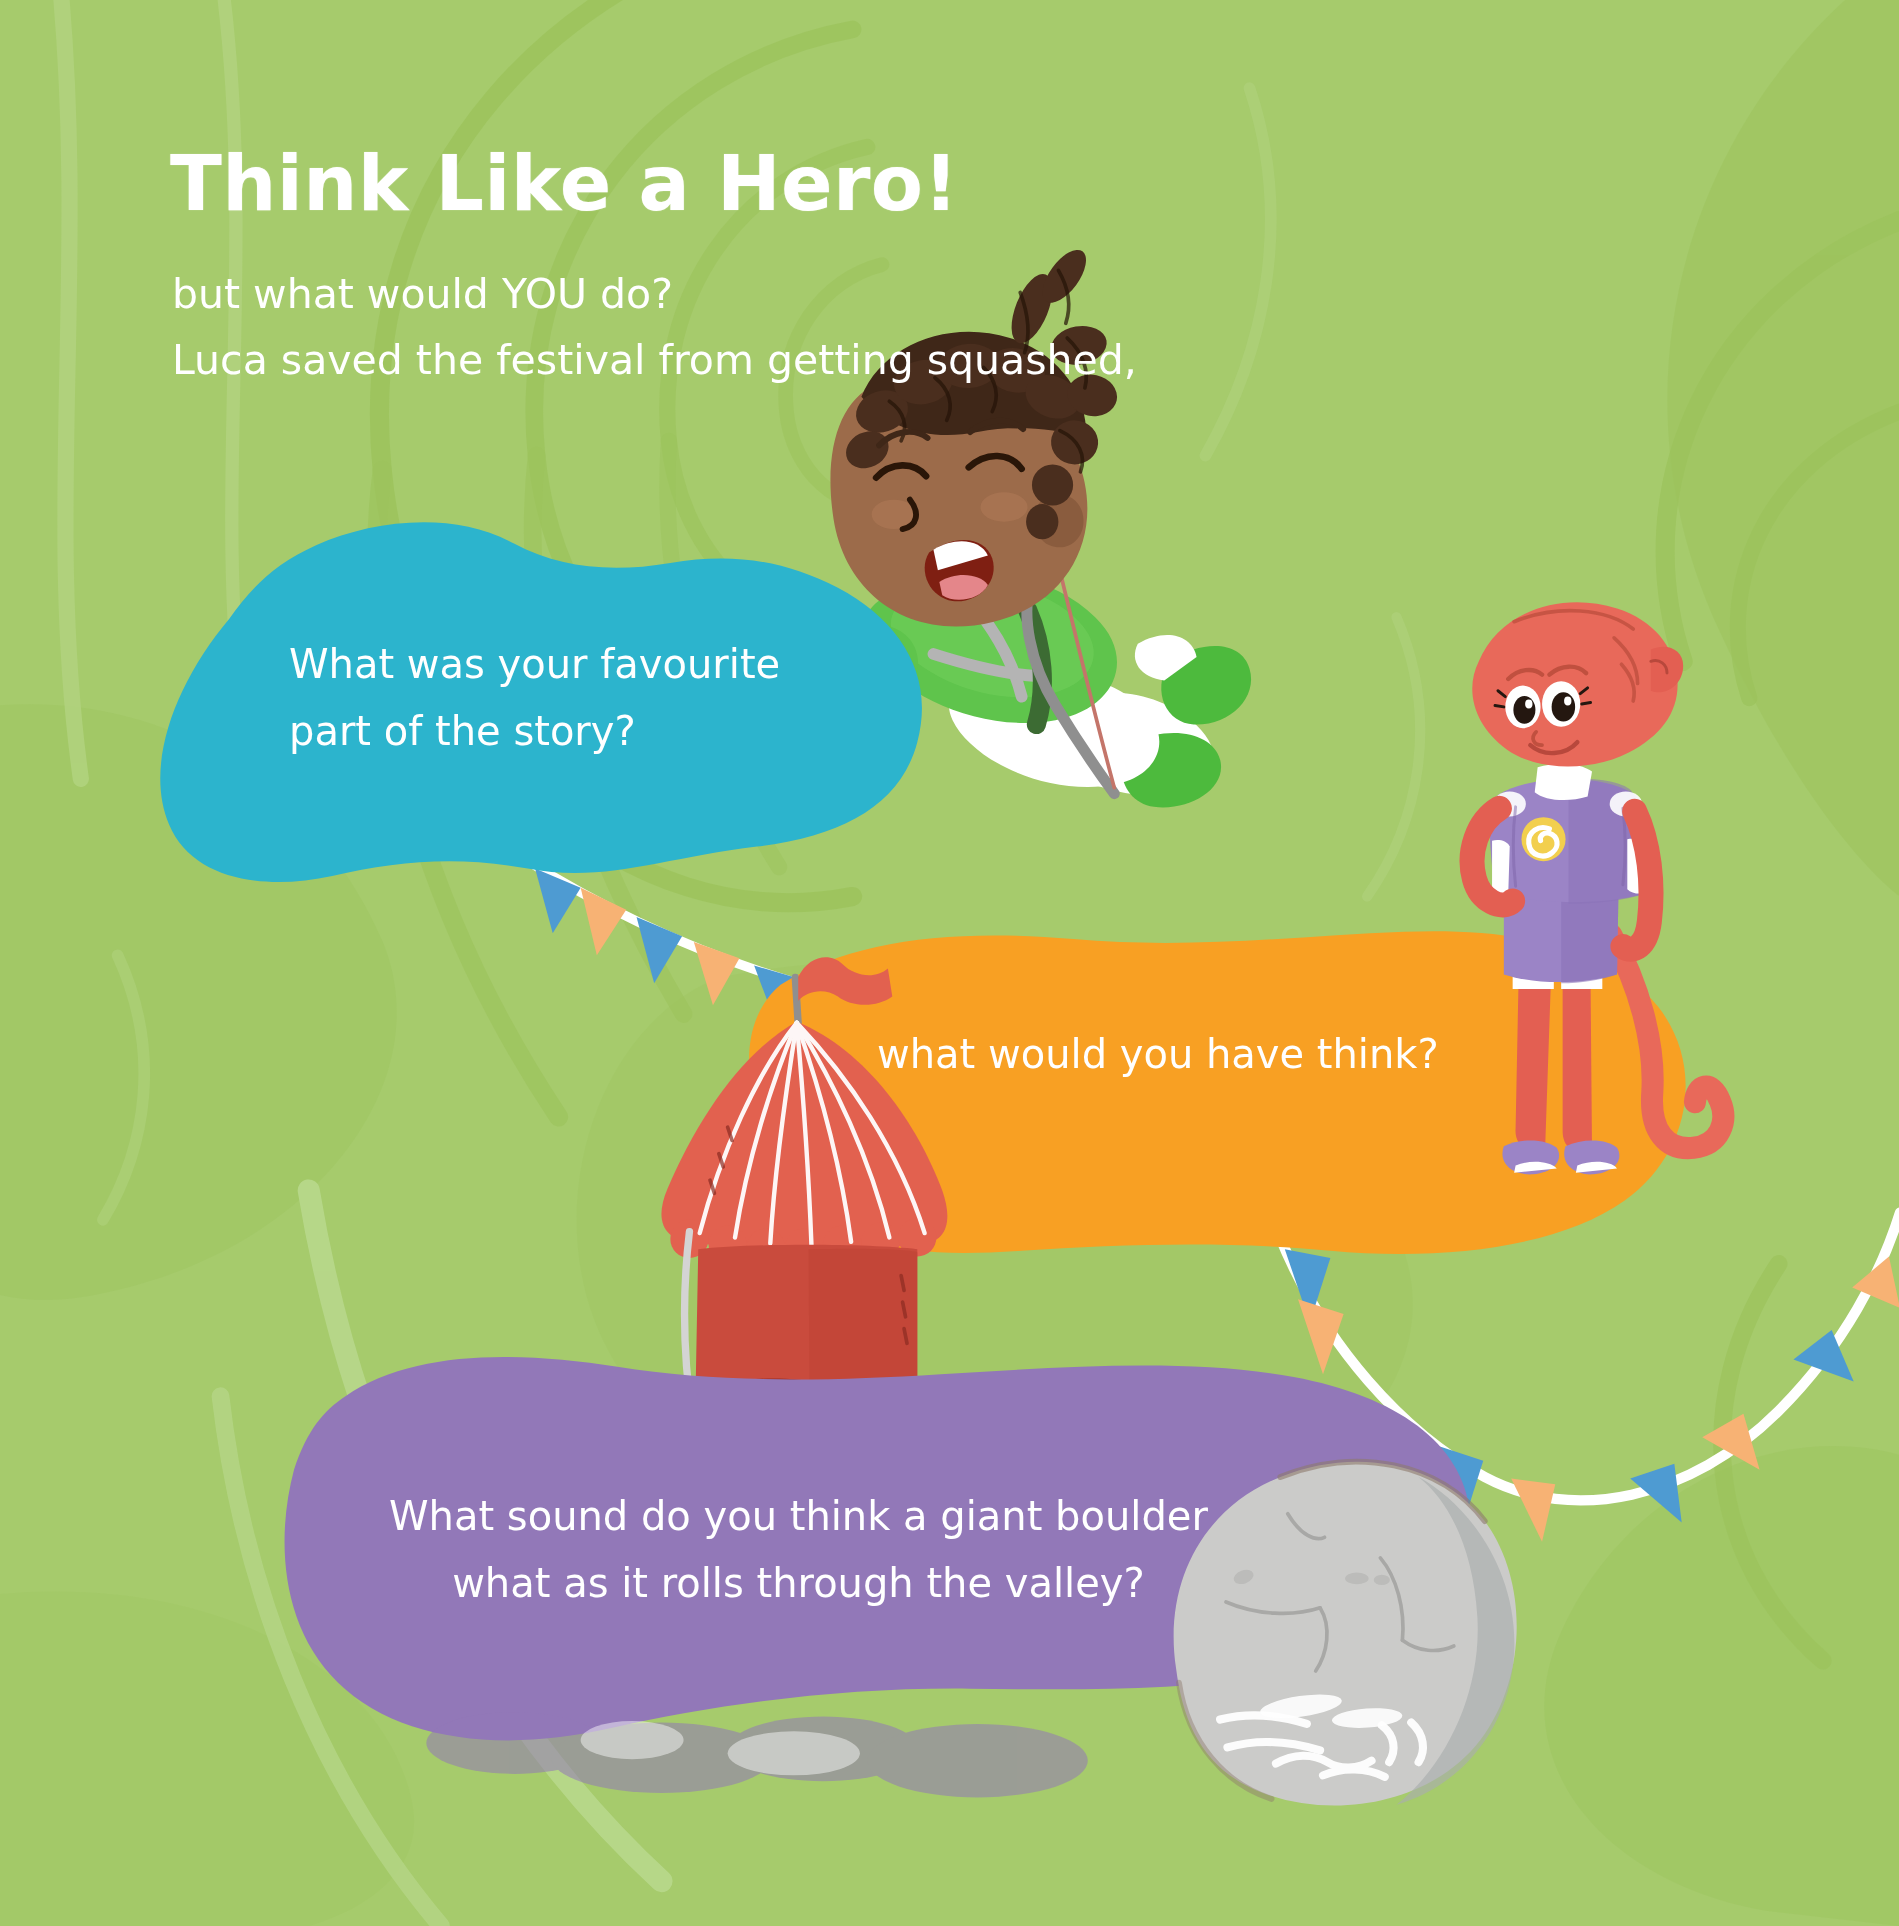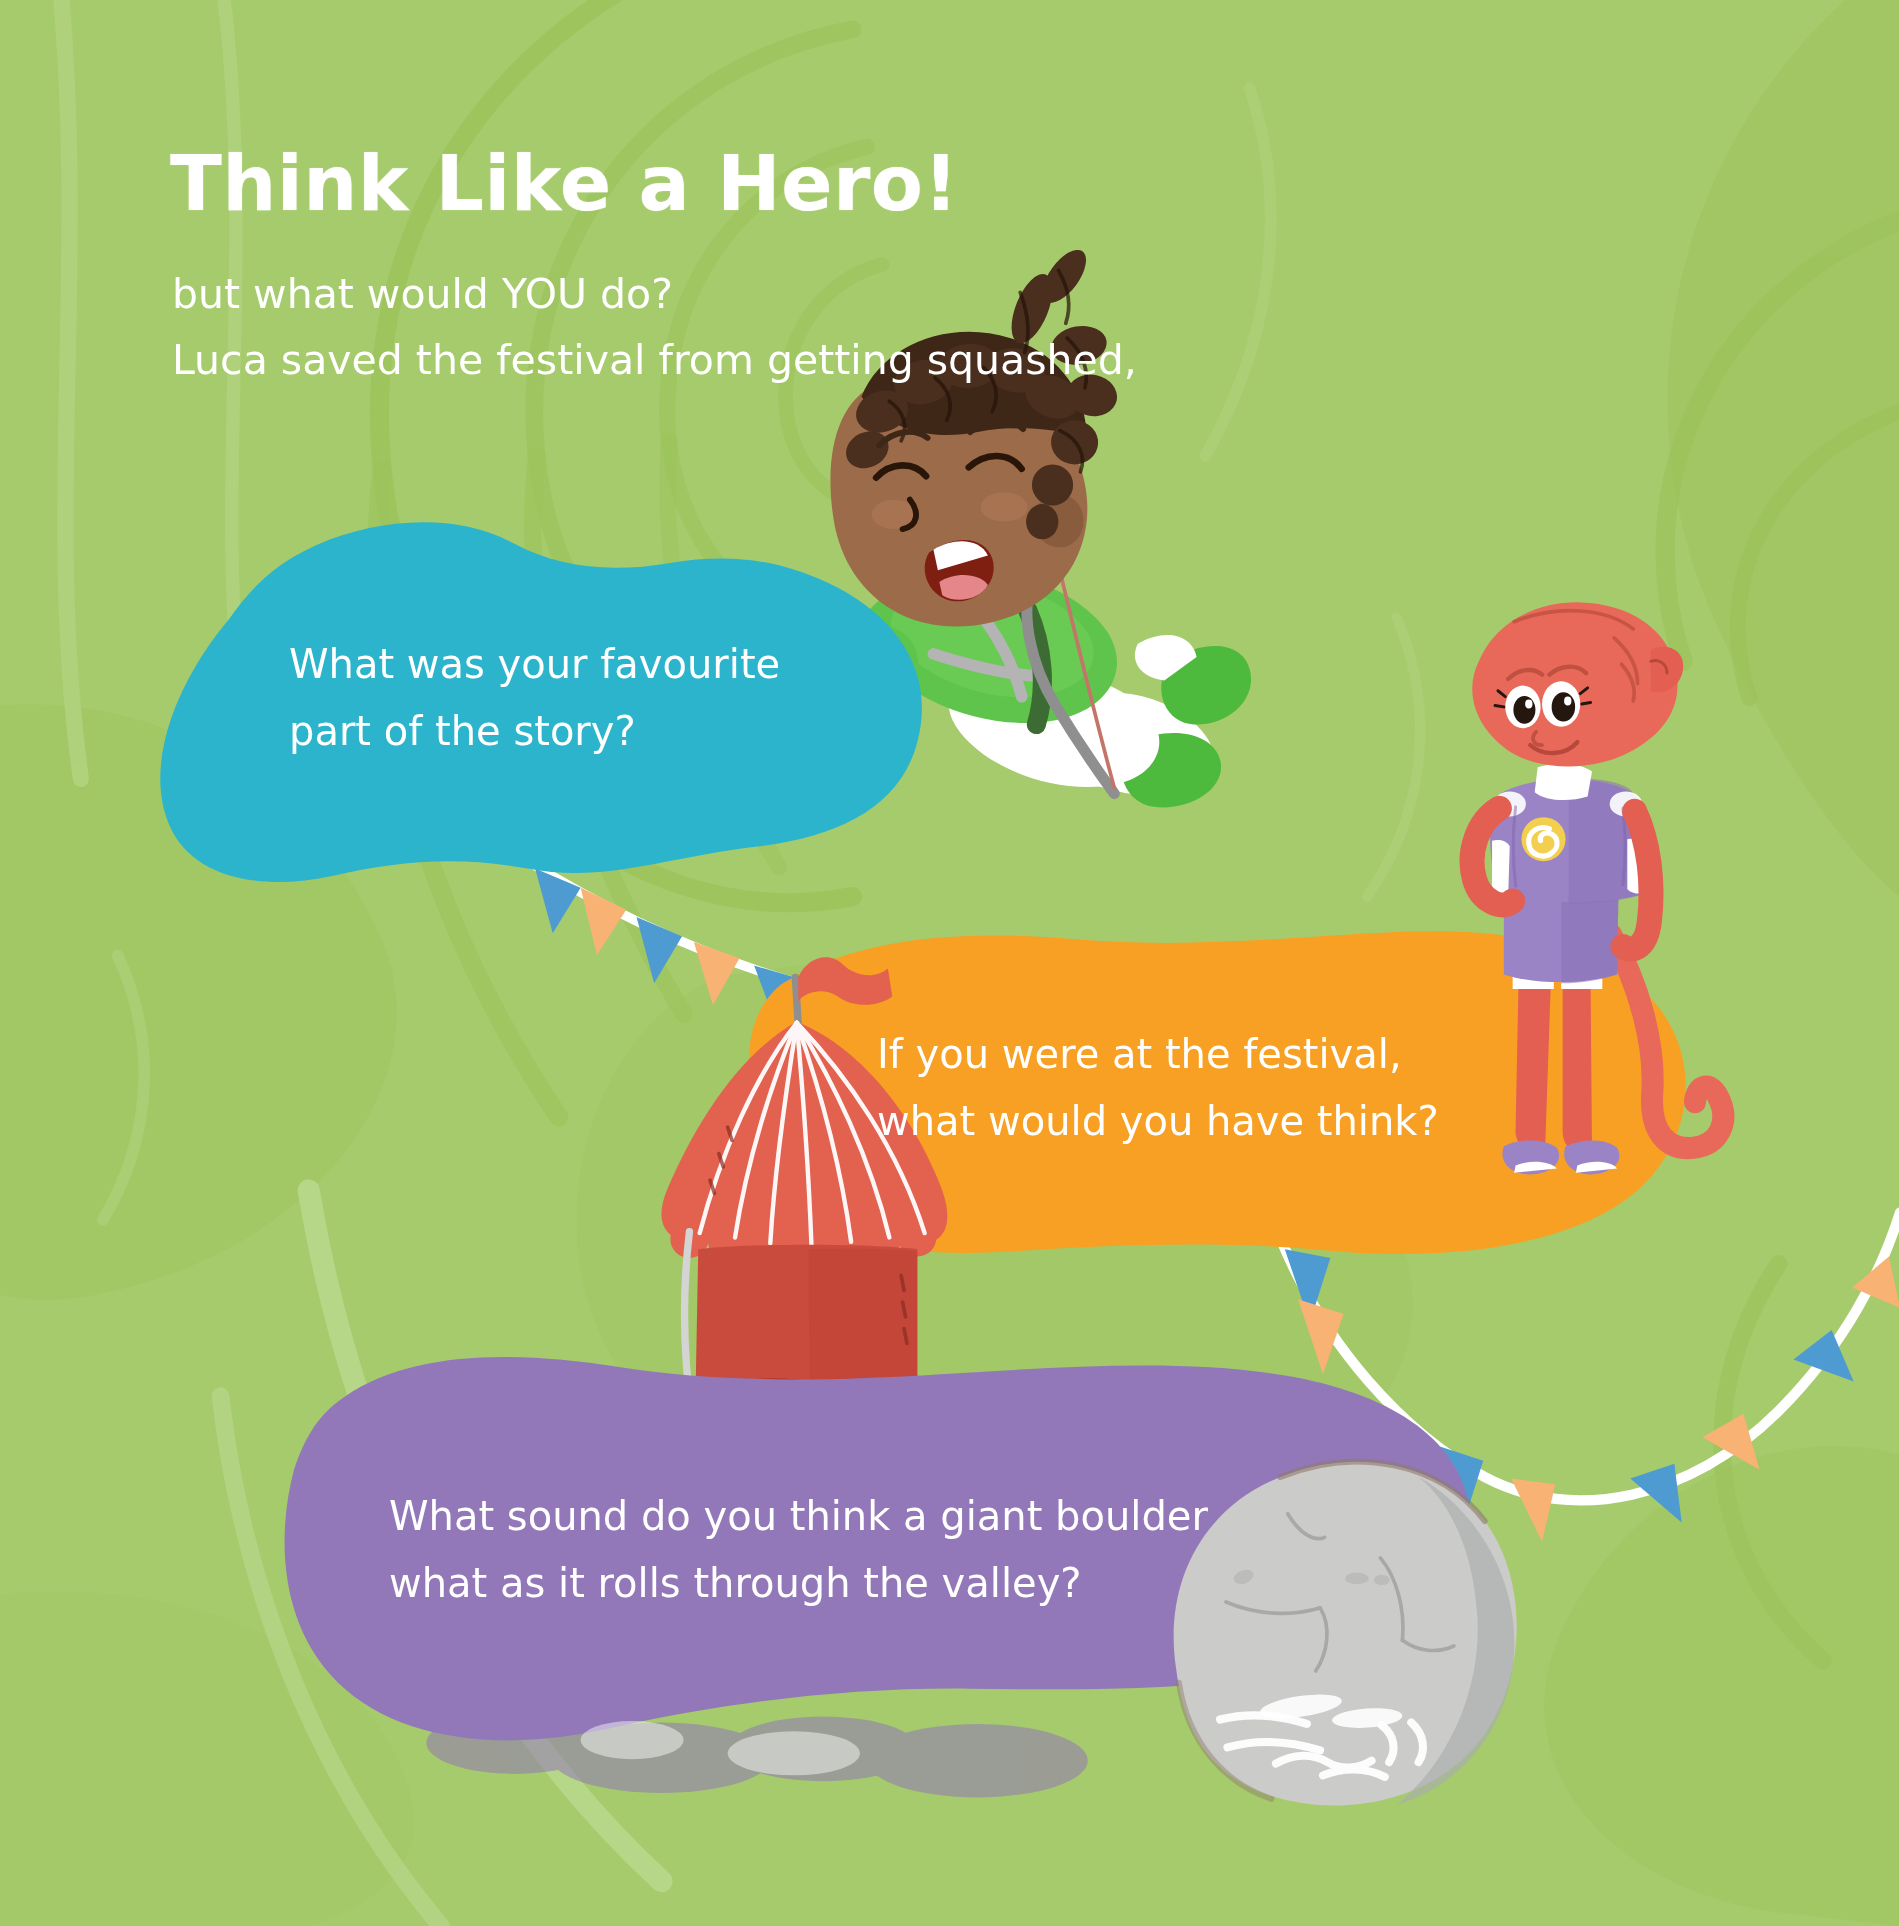"If you were at the" span.ln { html: <span>If you were at the festival,</span> -> none }
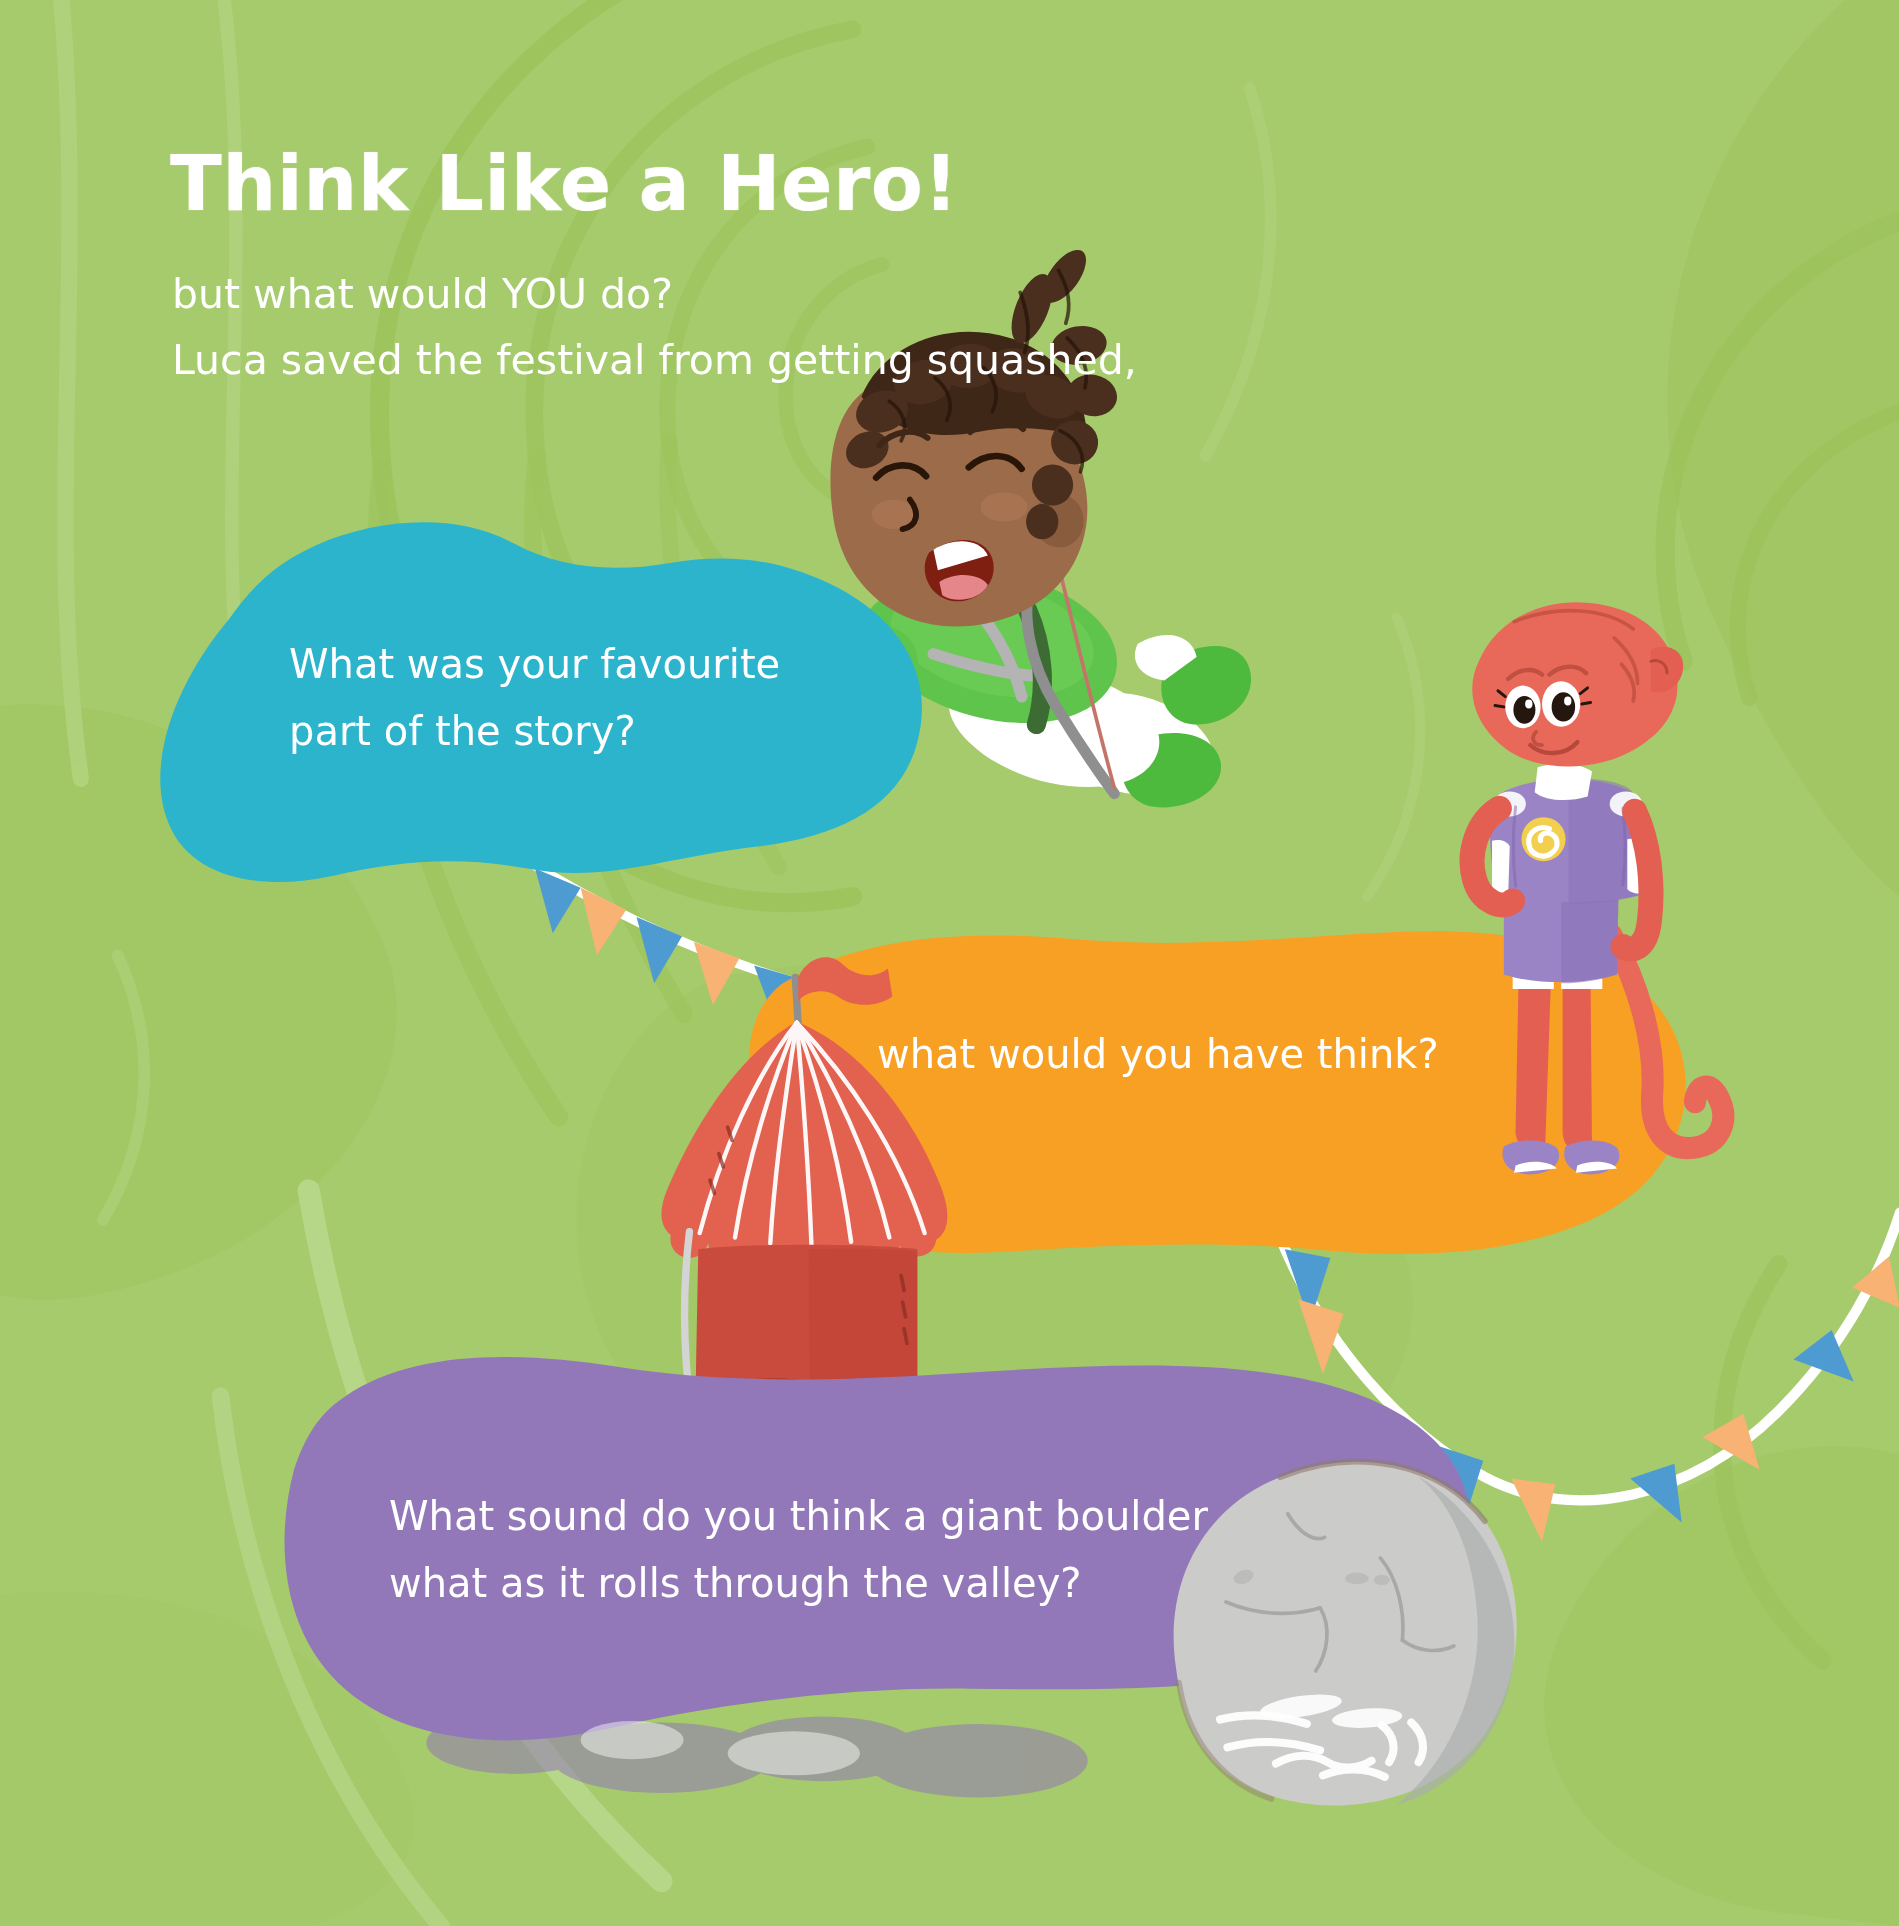"What sound do you think" #q3-text { text-align: none -> center }
